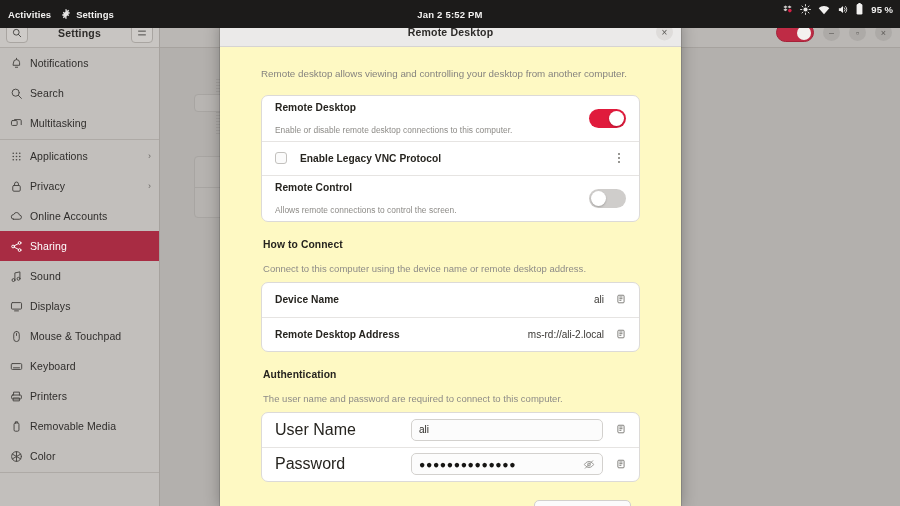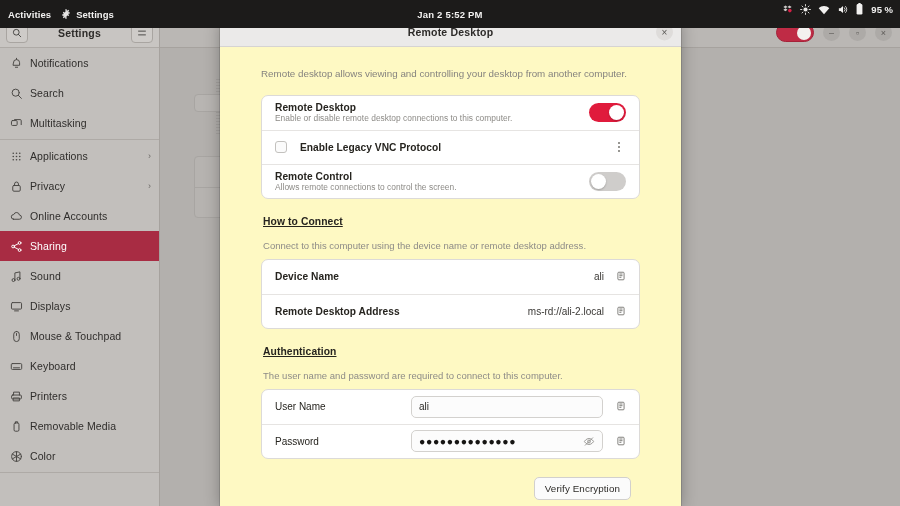"Enable or disable remote desktop" .row-sub { margin-top: 0 -> 12px }
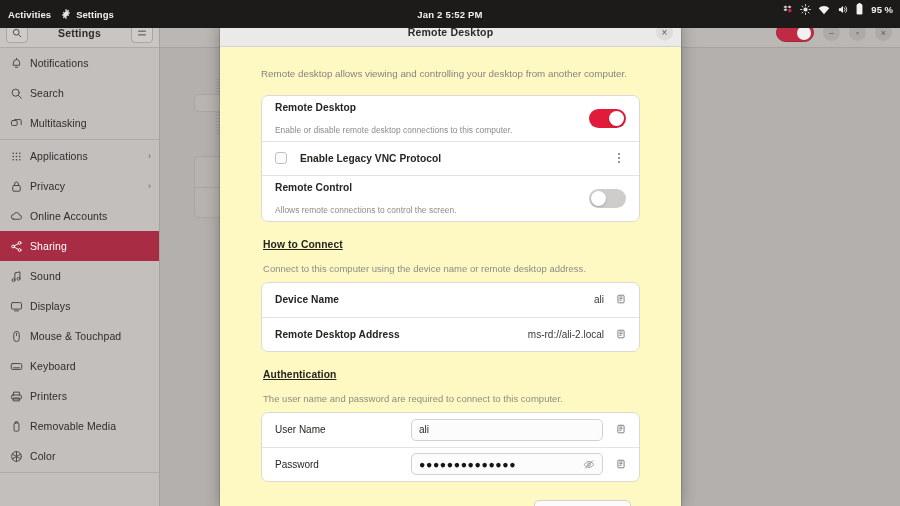"How to Connect" .section-title { text-decoration: underline -> none }
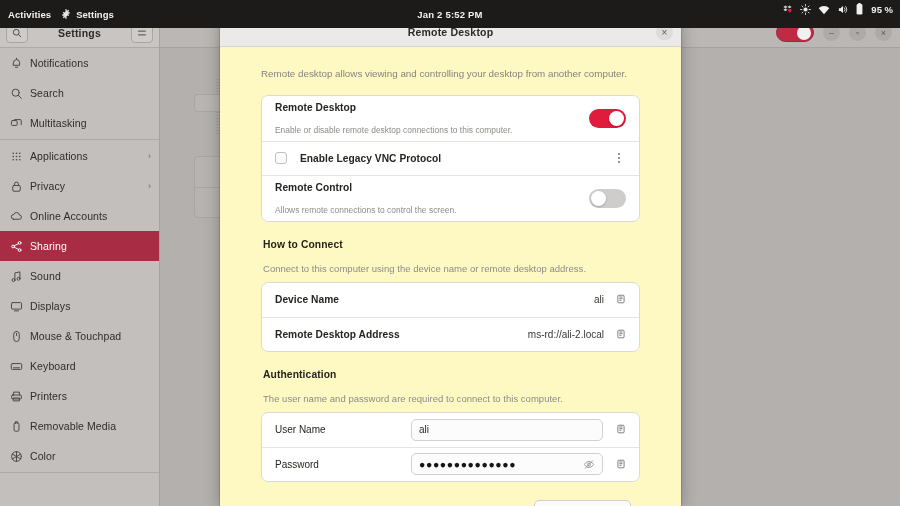"User Name" .field-label { font-size: 10px -> 16px }
